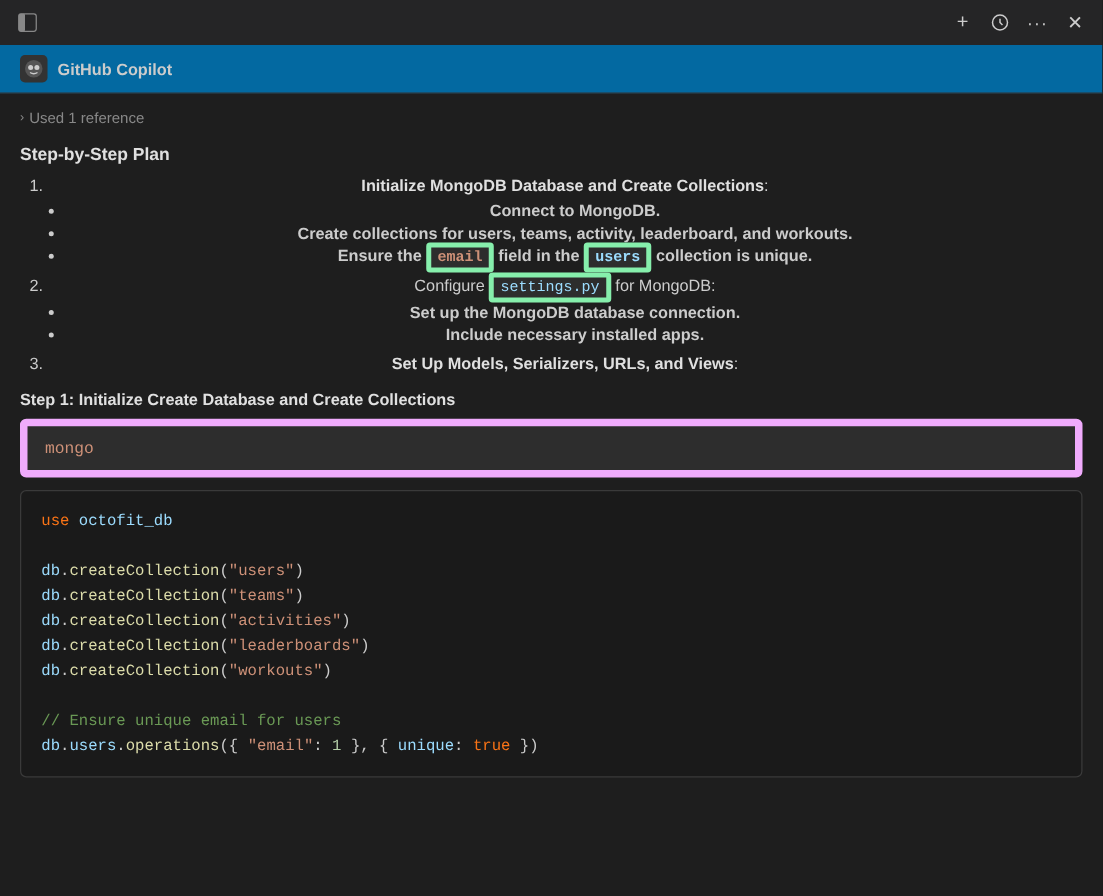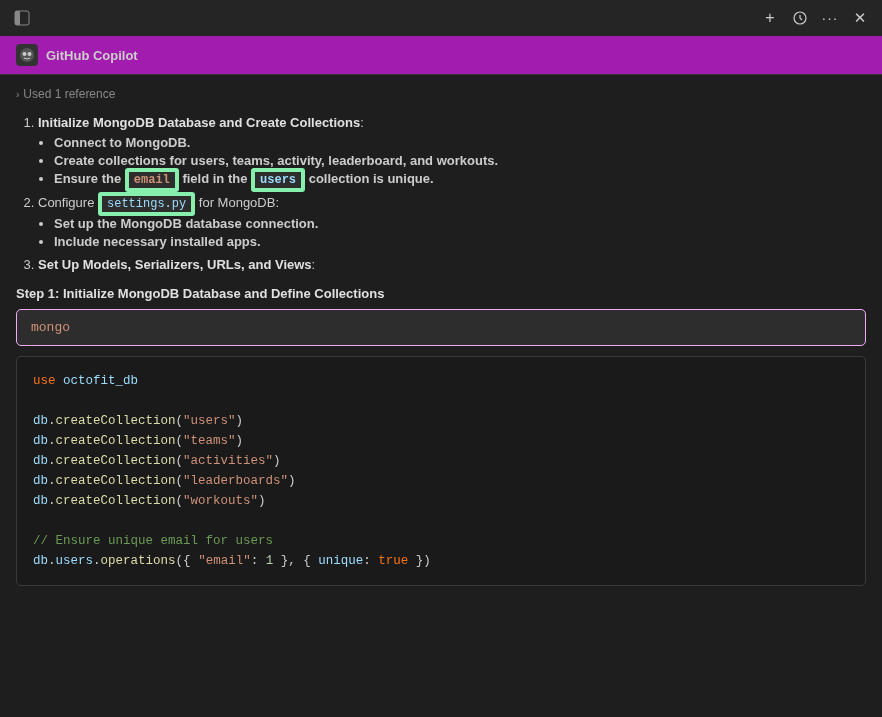"GitHub Copilot" .chat-header { background: #a21caf -> #0369a1 }
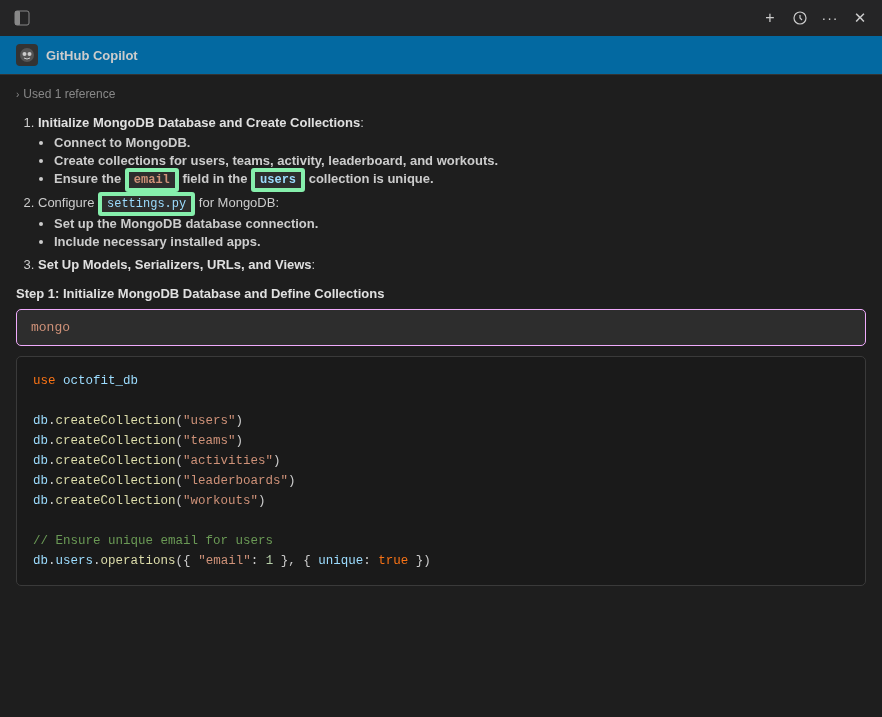"Step-by-Step Plan" div.section-heading { html: none -> <div>Step-by-Step Plan</div> }
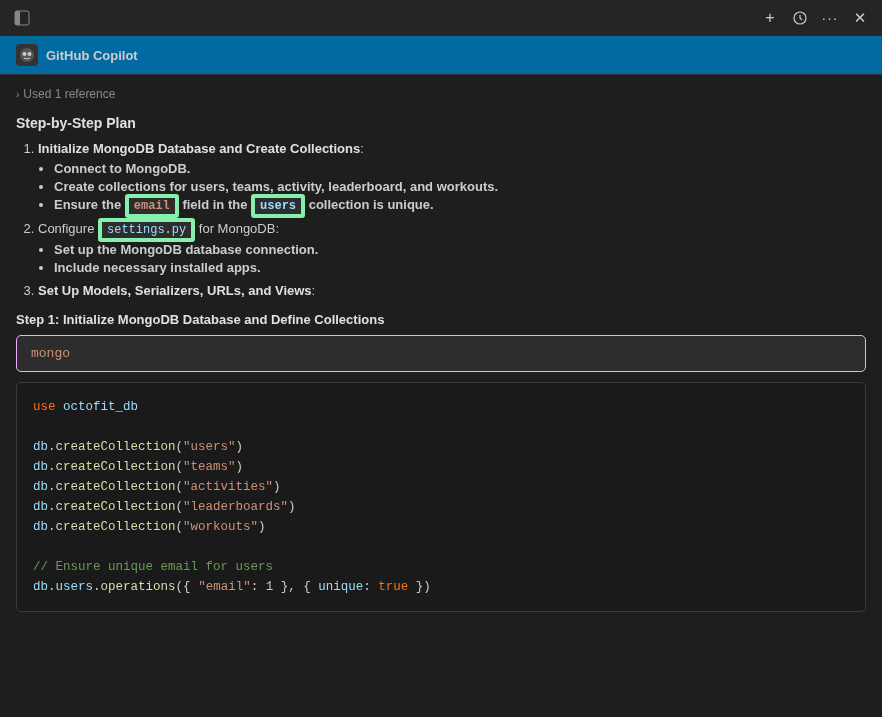"Initialize MongoDB Database and Create" ol li { text-align: none -> center }
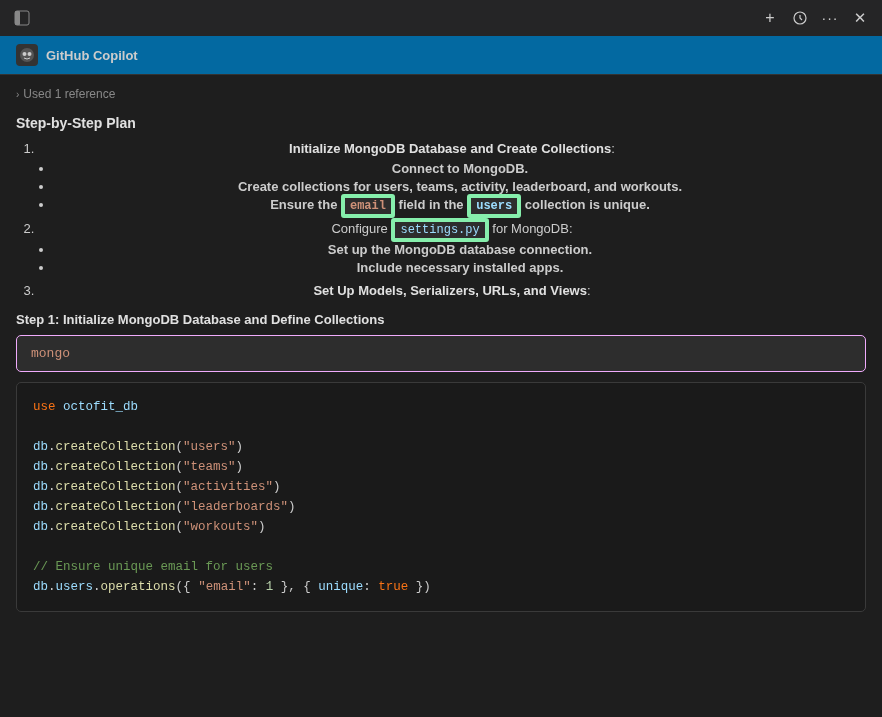"Step 1: Initialize MongoDB Database" div.step-heading { text: MongoDB Database and Define -> Create Database and Create }
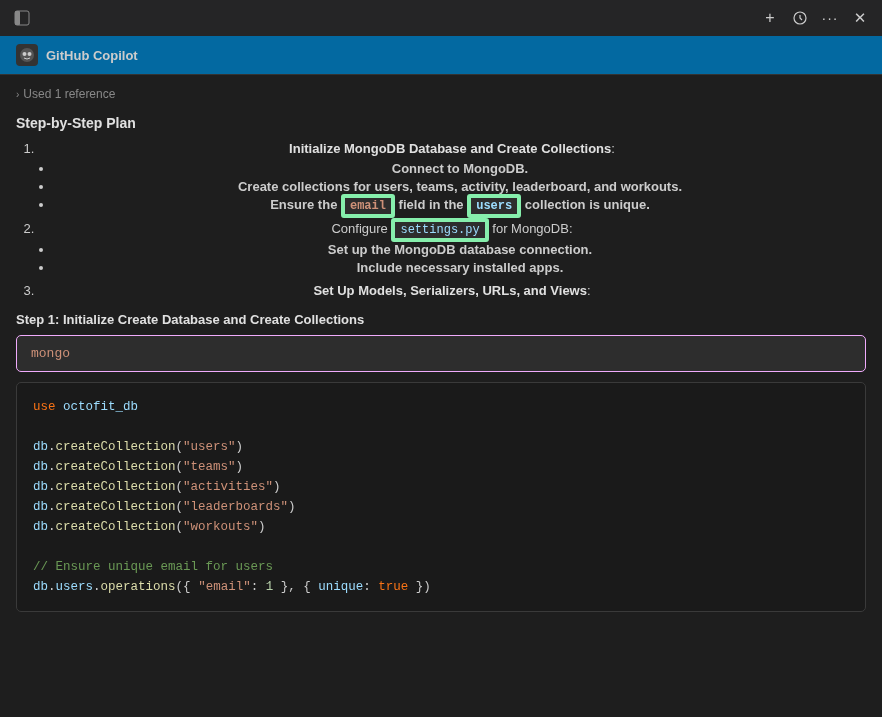"mongo" .code-block-single { border: 1px solid #f0abfc -> 6px solid #f0abfc }
